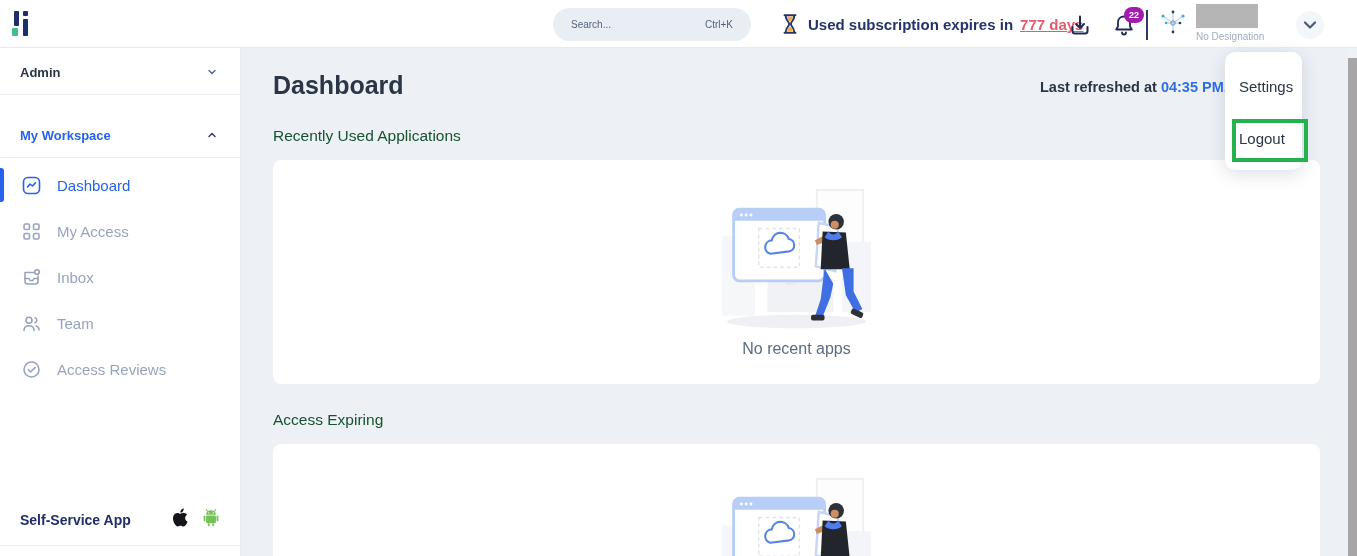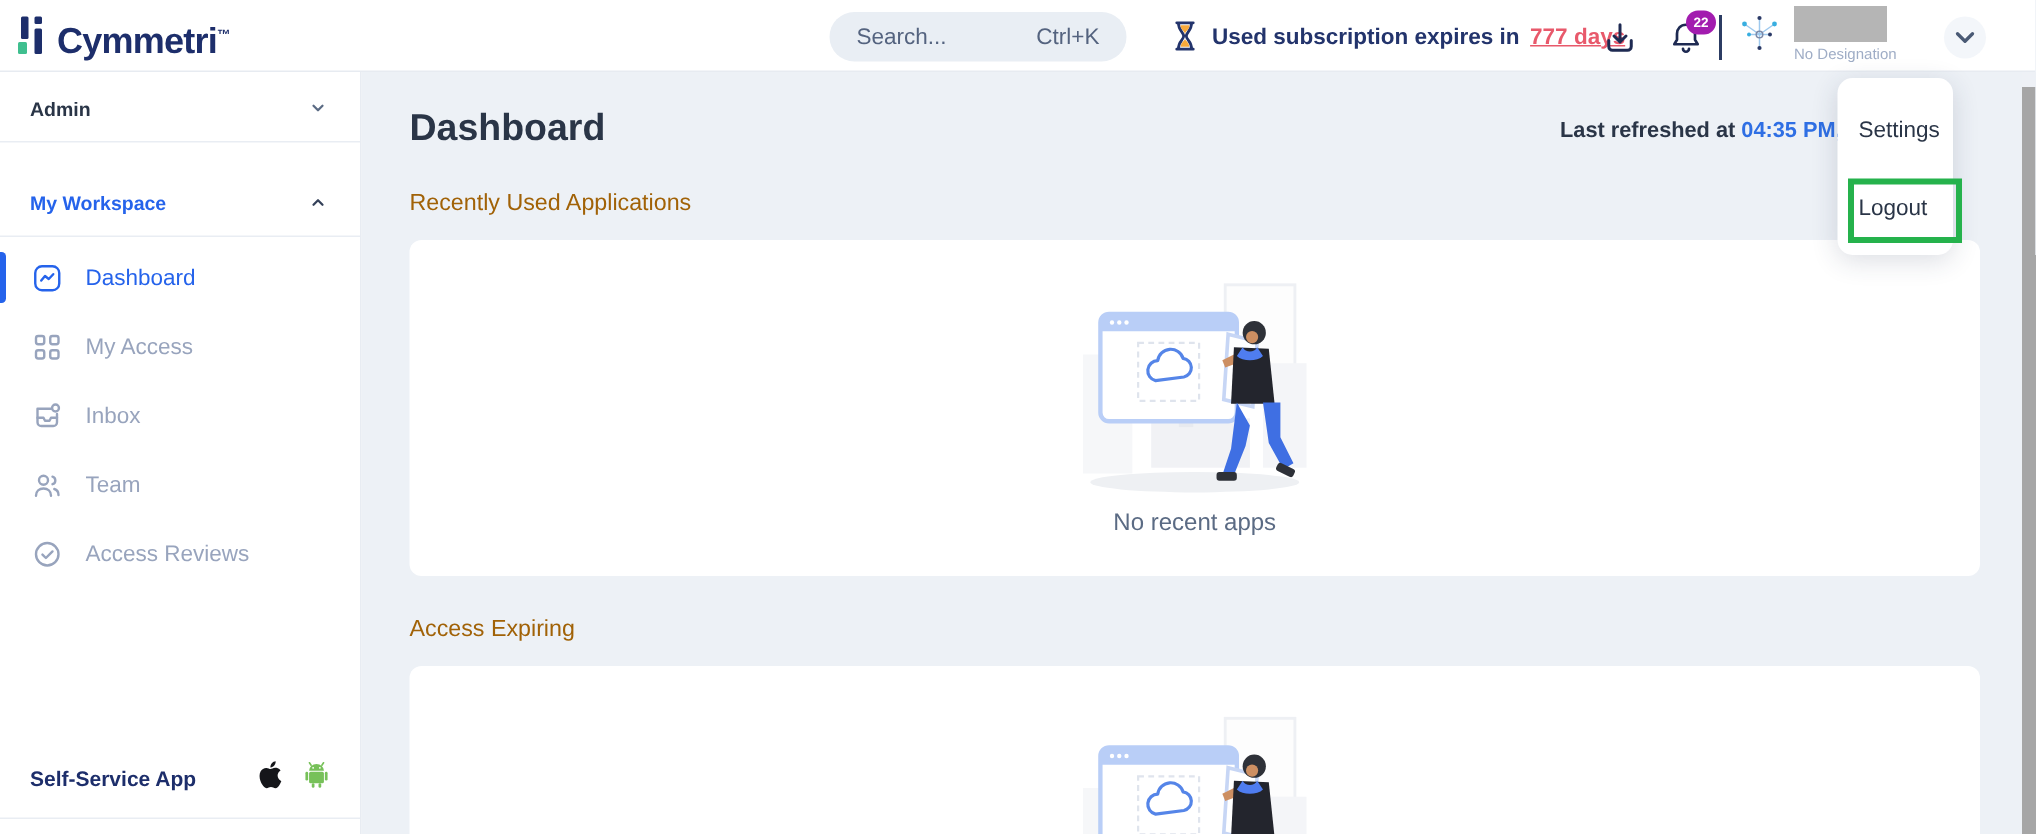"Cymmetri™" div.logo-text { html: <div><span>Cymmetri</span><span>™</span></div> -> none }
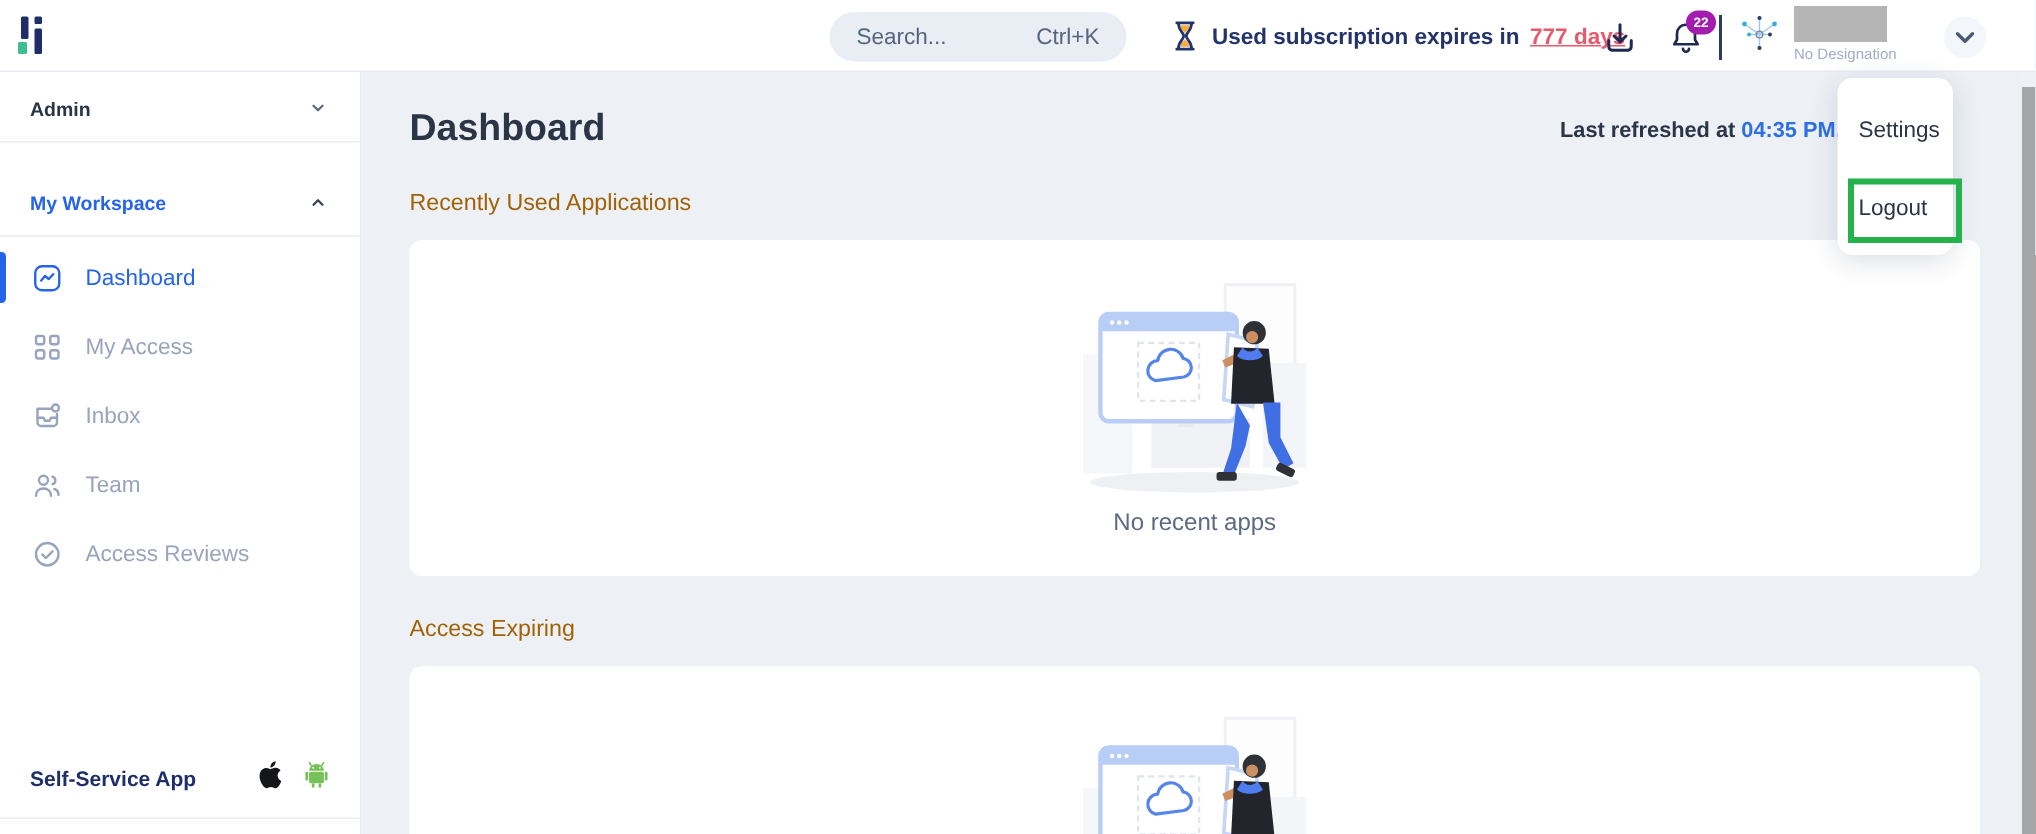"Search..." .search-pill span { font-size: 15px -> 10px }
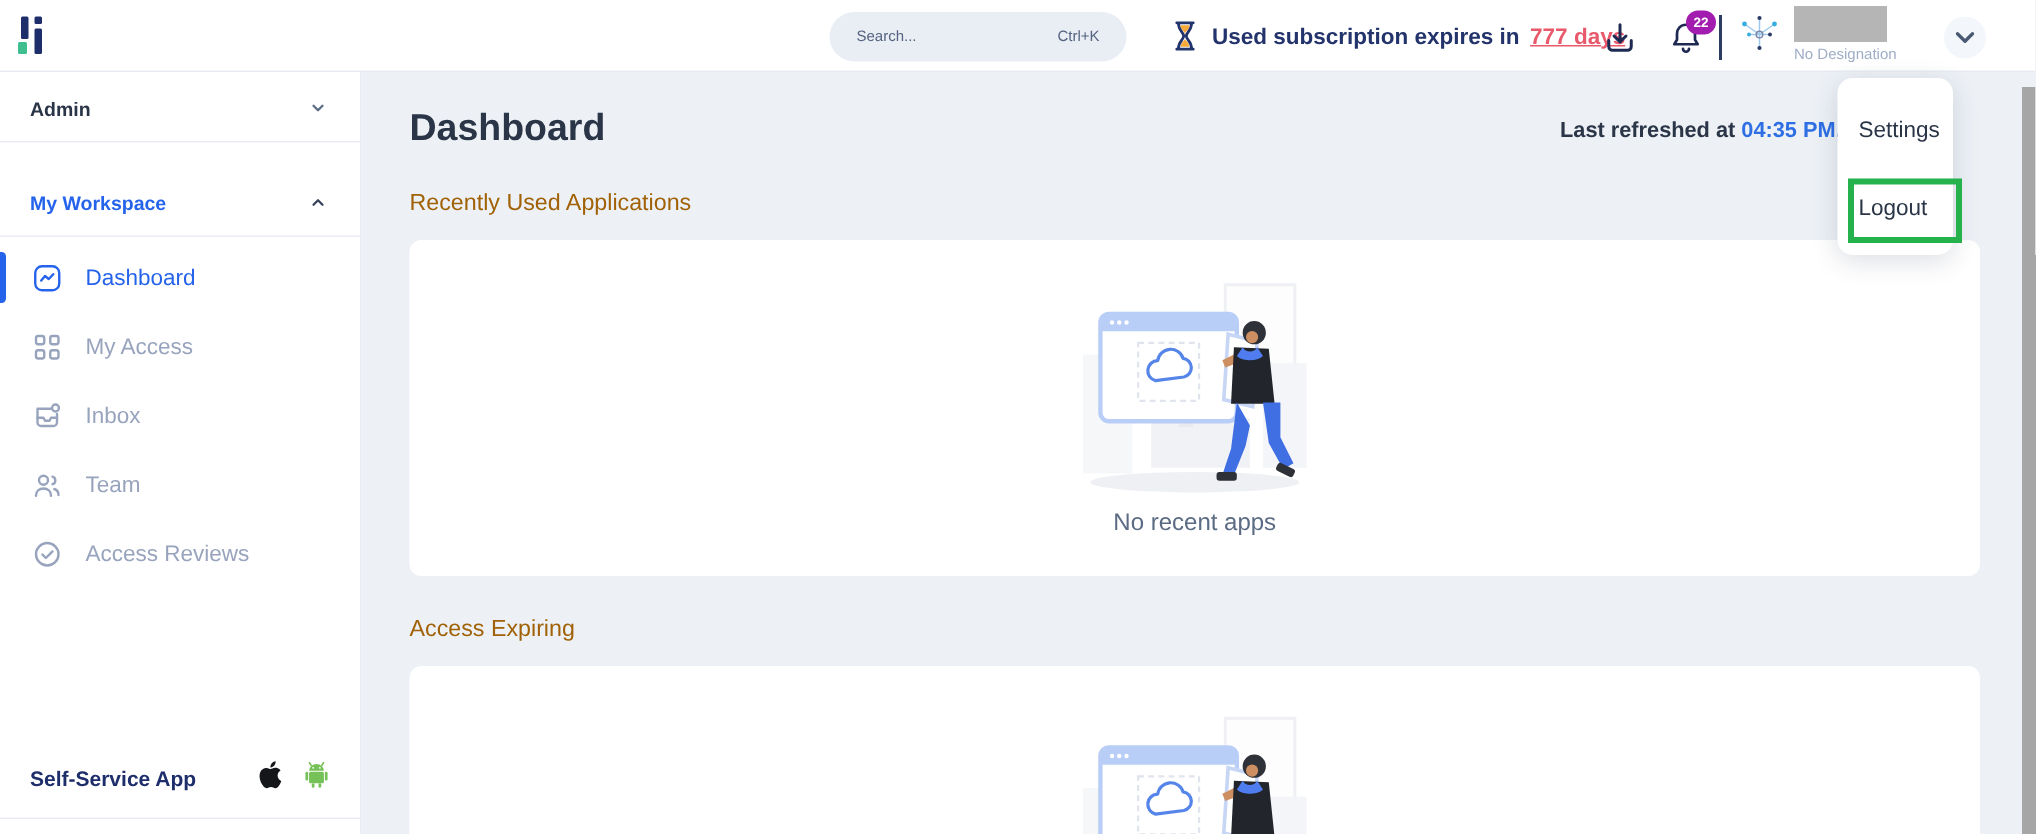"Recently Used Applications" .section-heading { color: #a16207 -> #14532d }
